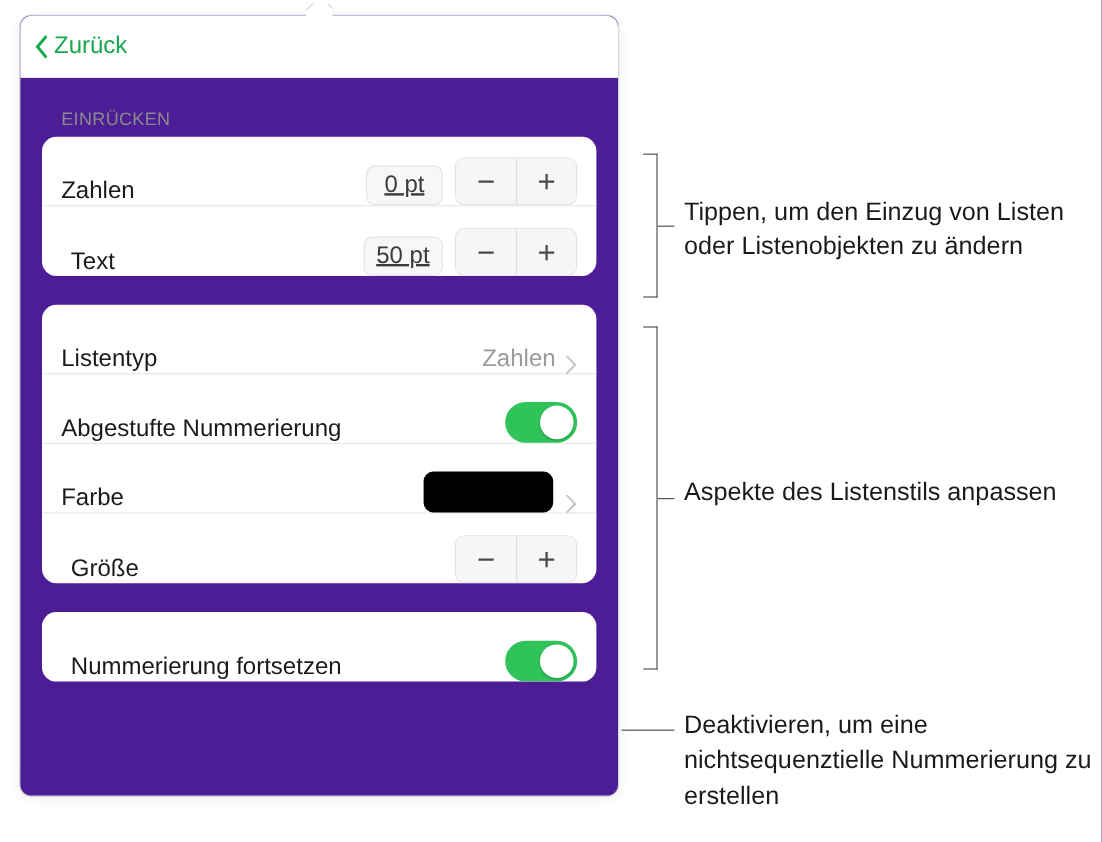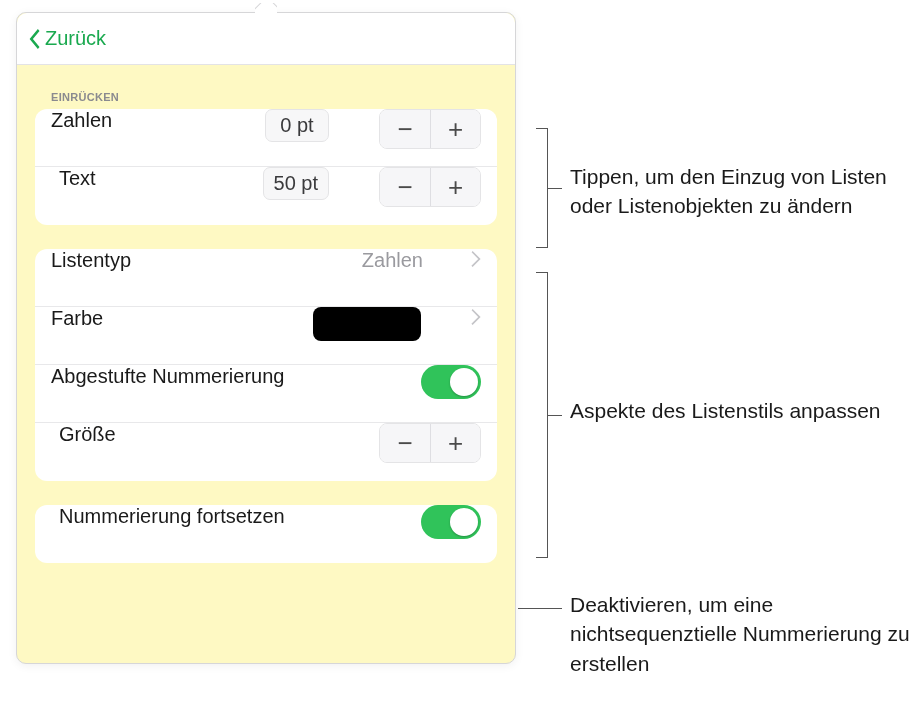"Zurück" .stage { background: #fef9c3 -> #4c1d95 }
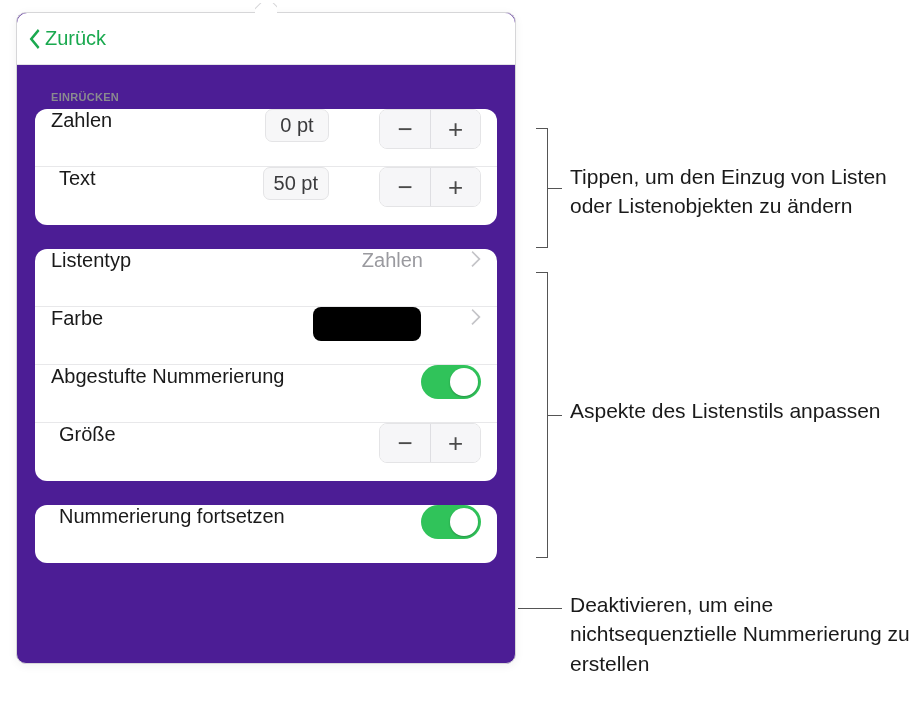"EINRÜCKEN" .section-label { font-size: 11px -> 15px; font-weight: 700 -> 400 }
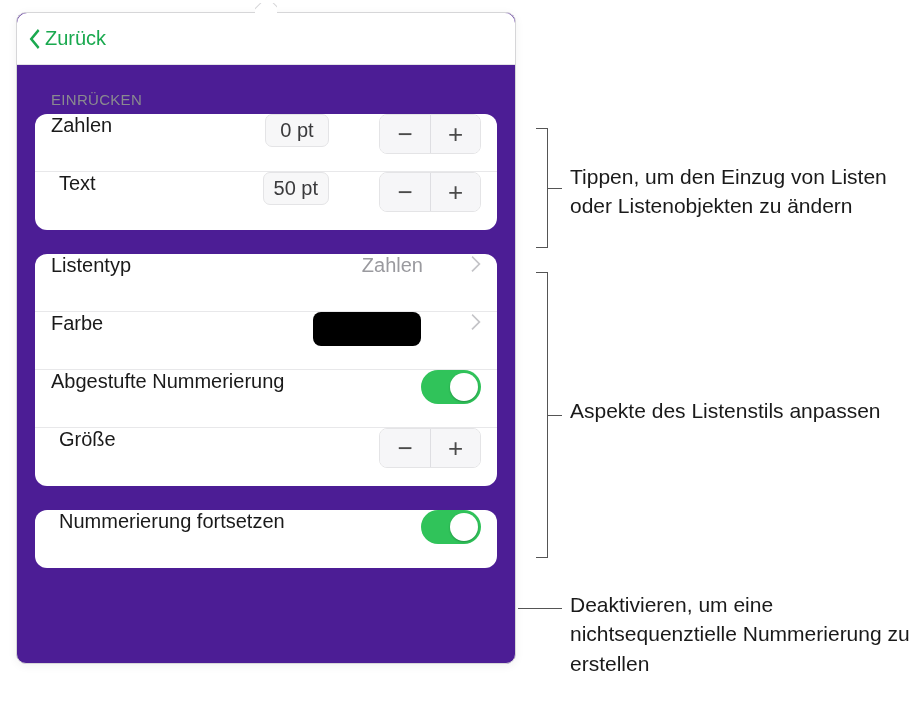"Zahlen" .row { align-items: flex-start -> flex-end; gap: 40px -> none }
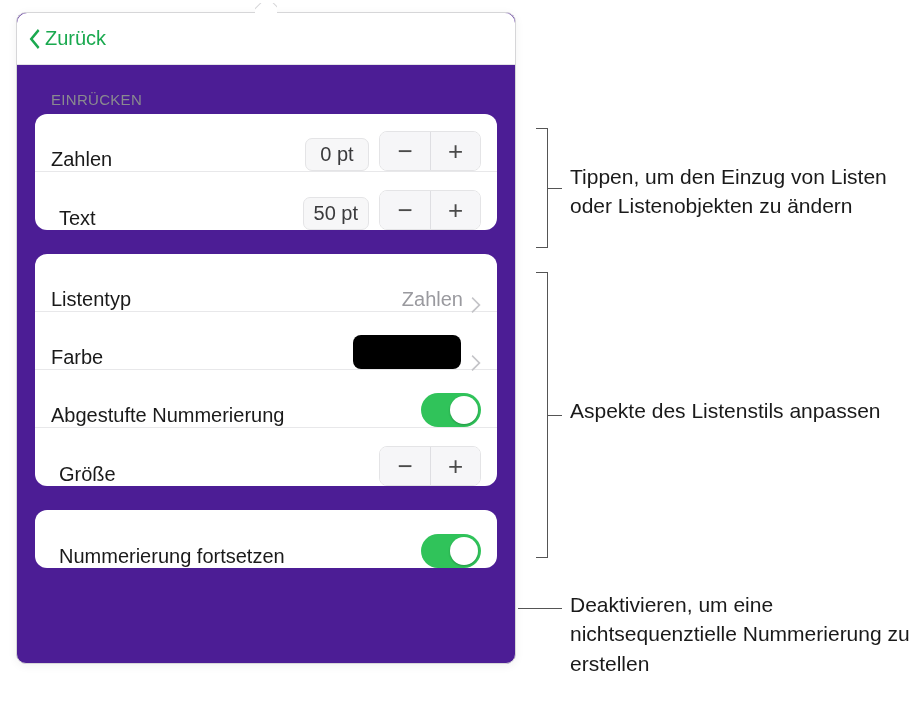"0 pt" .valuebox { text-decoration: none -> underline }
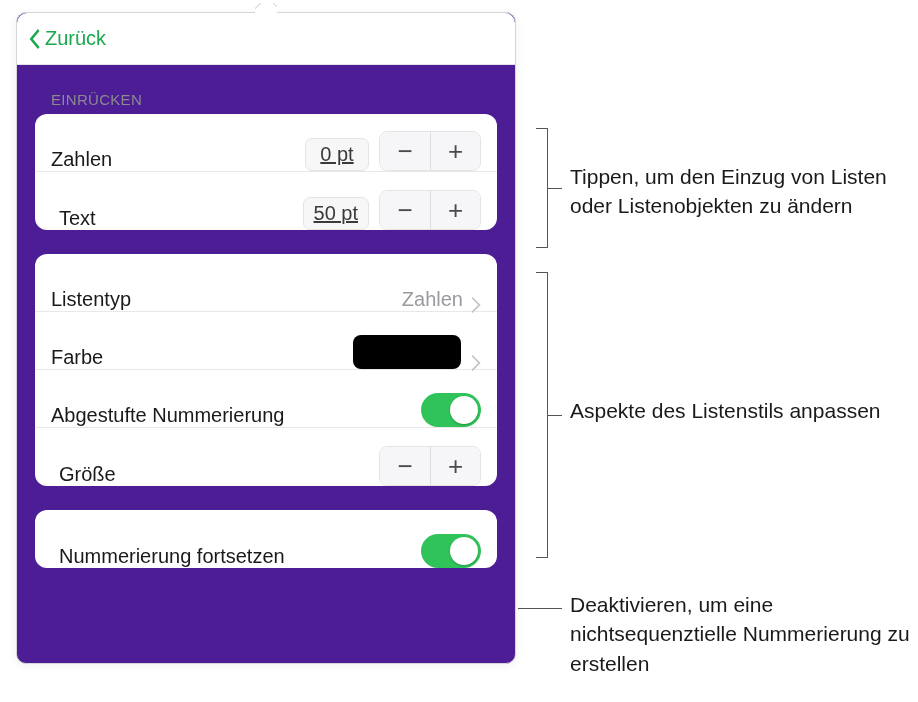"Farbe" div.row { order: before "Abgestufte Nummerierung" -> after "Abgestufte Nummerierung" }
